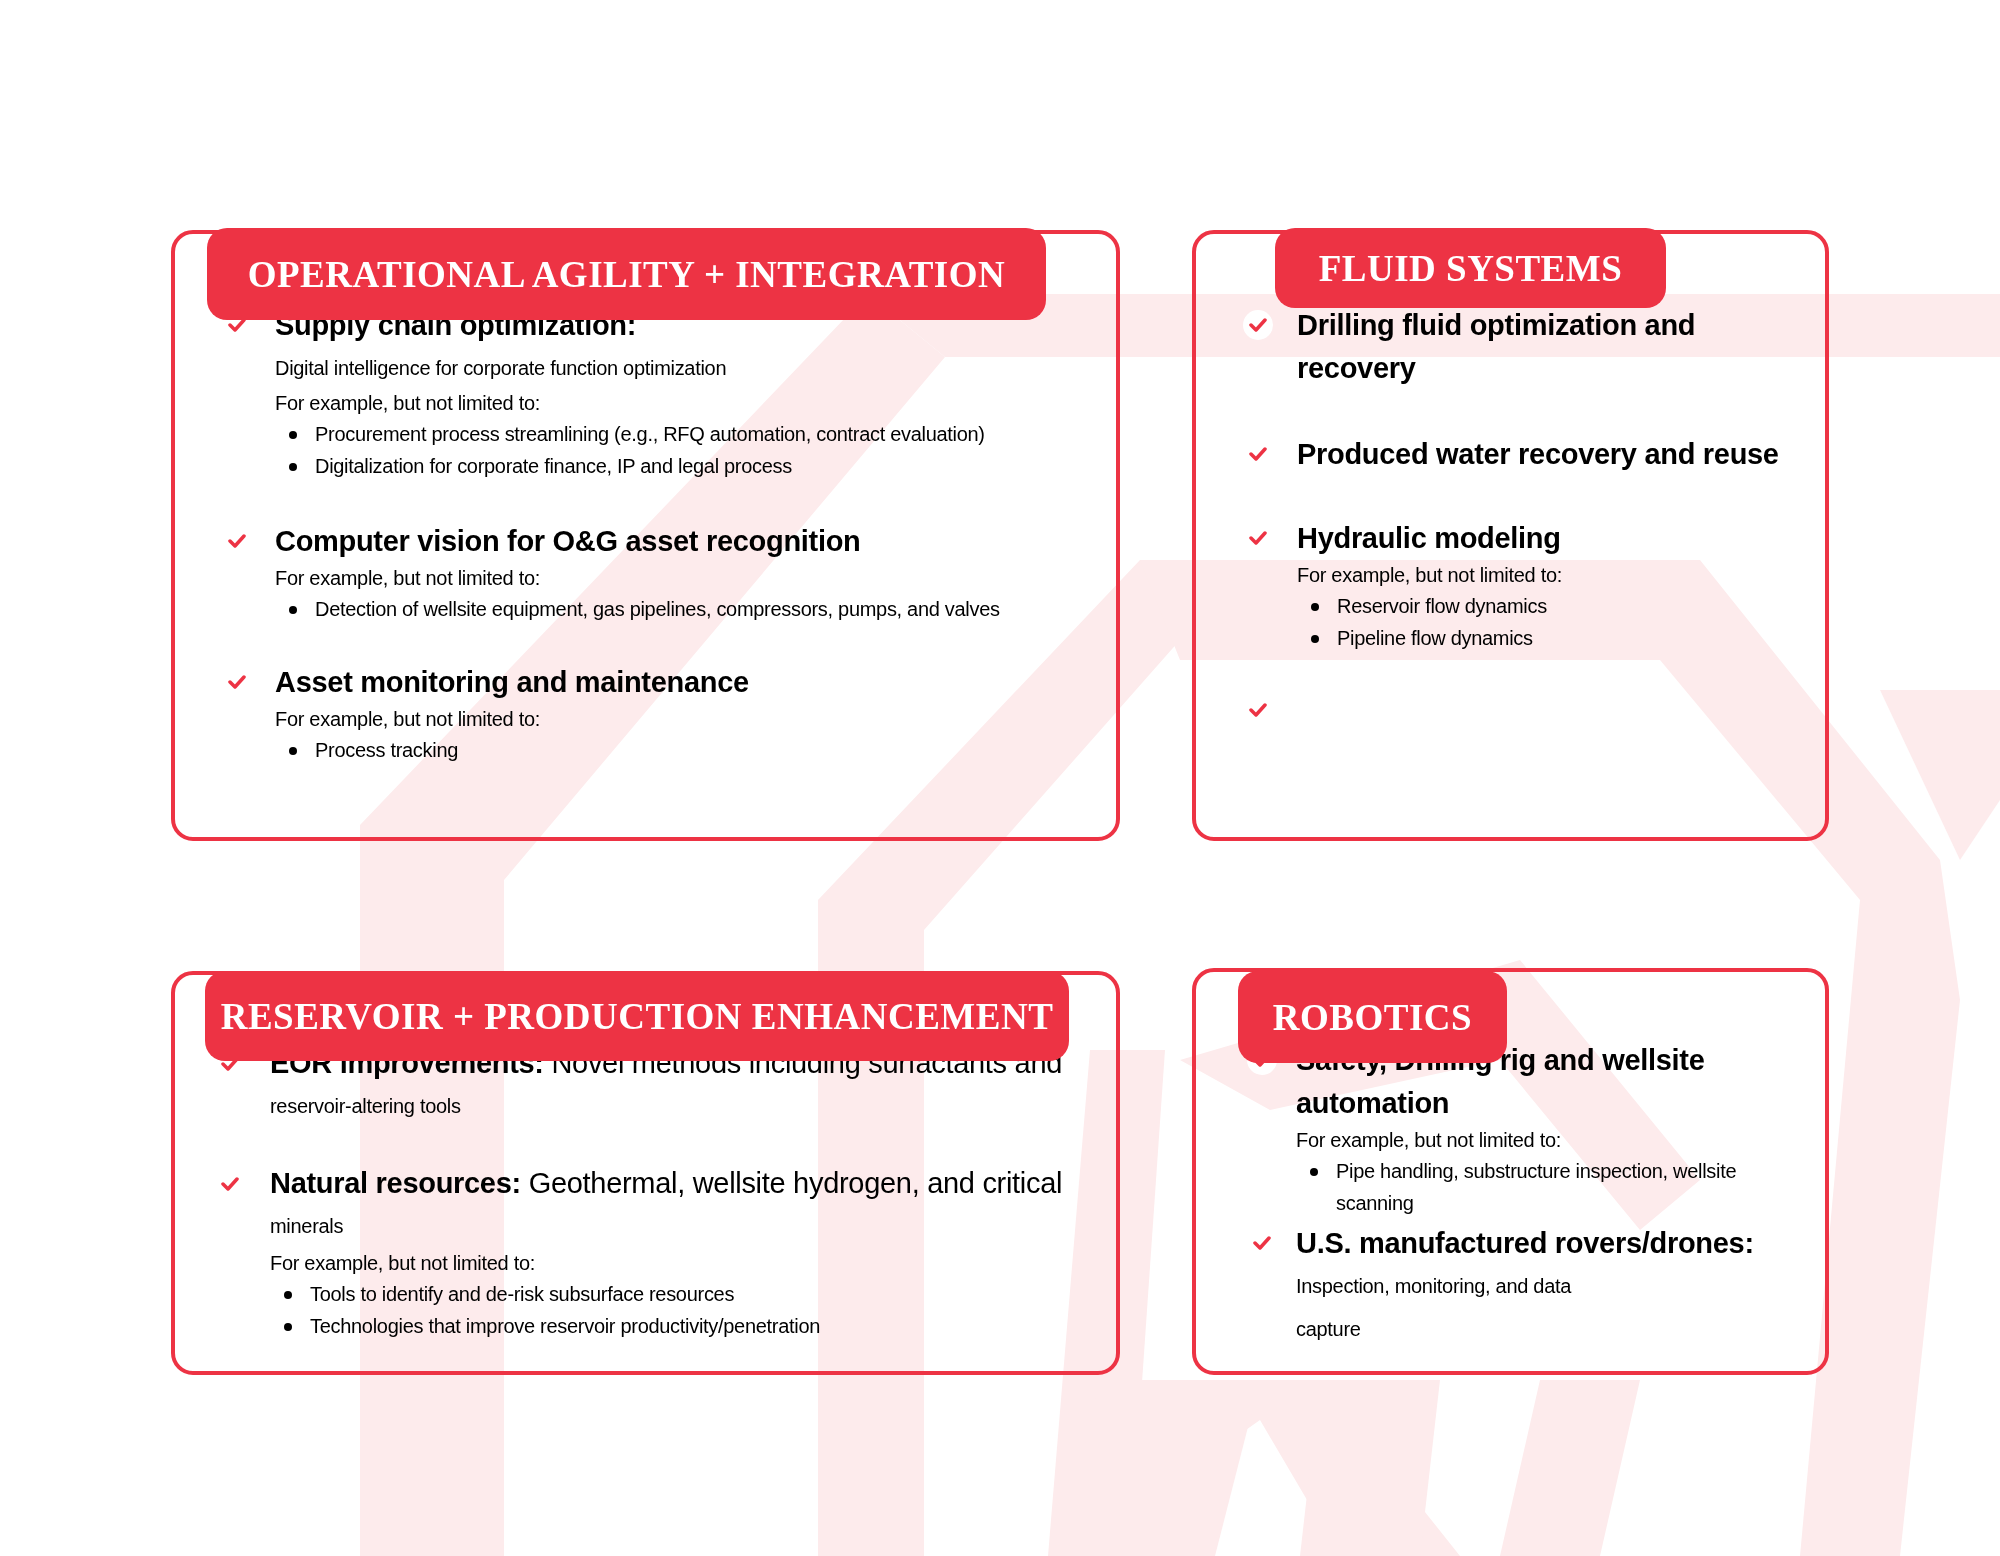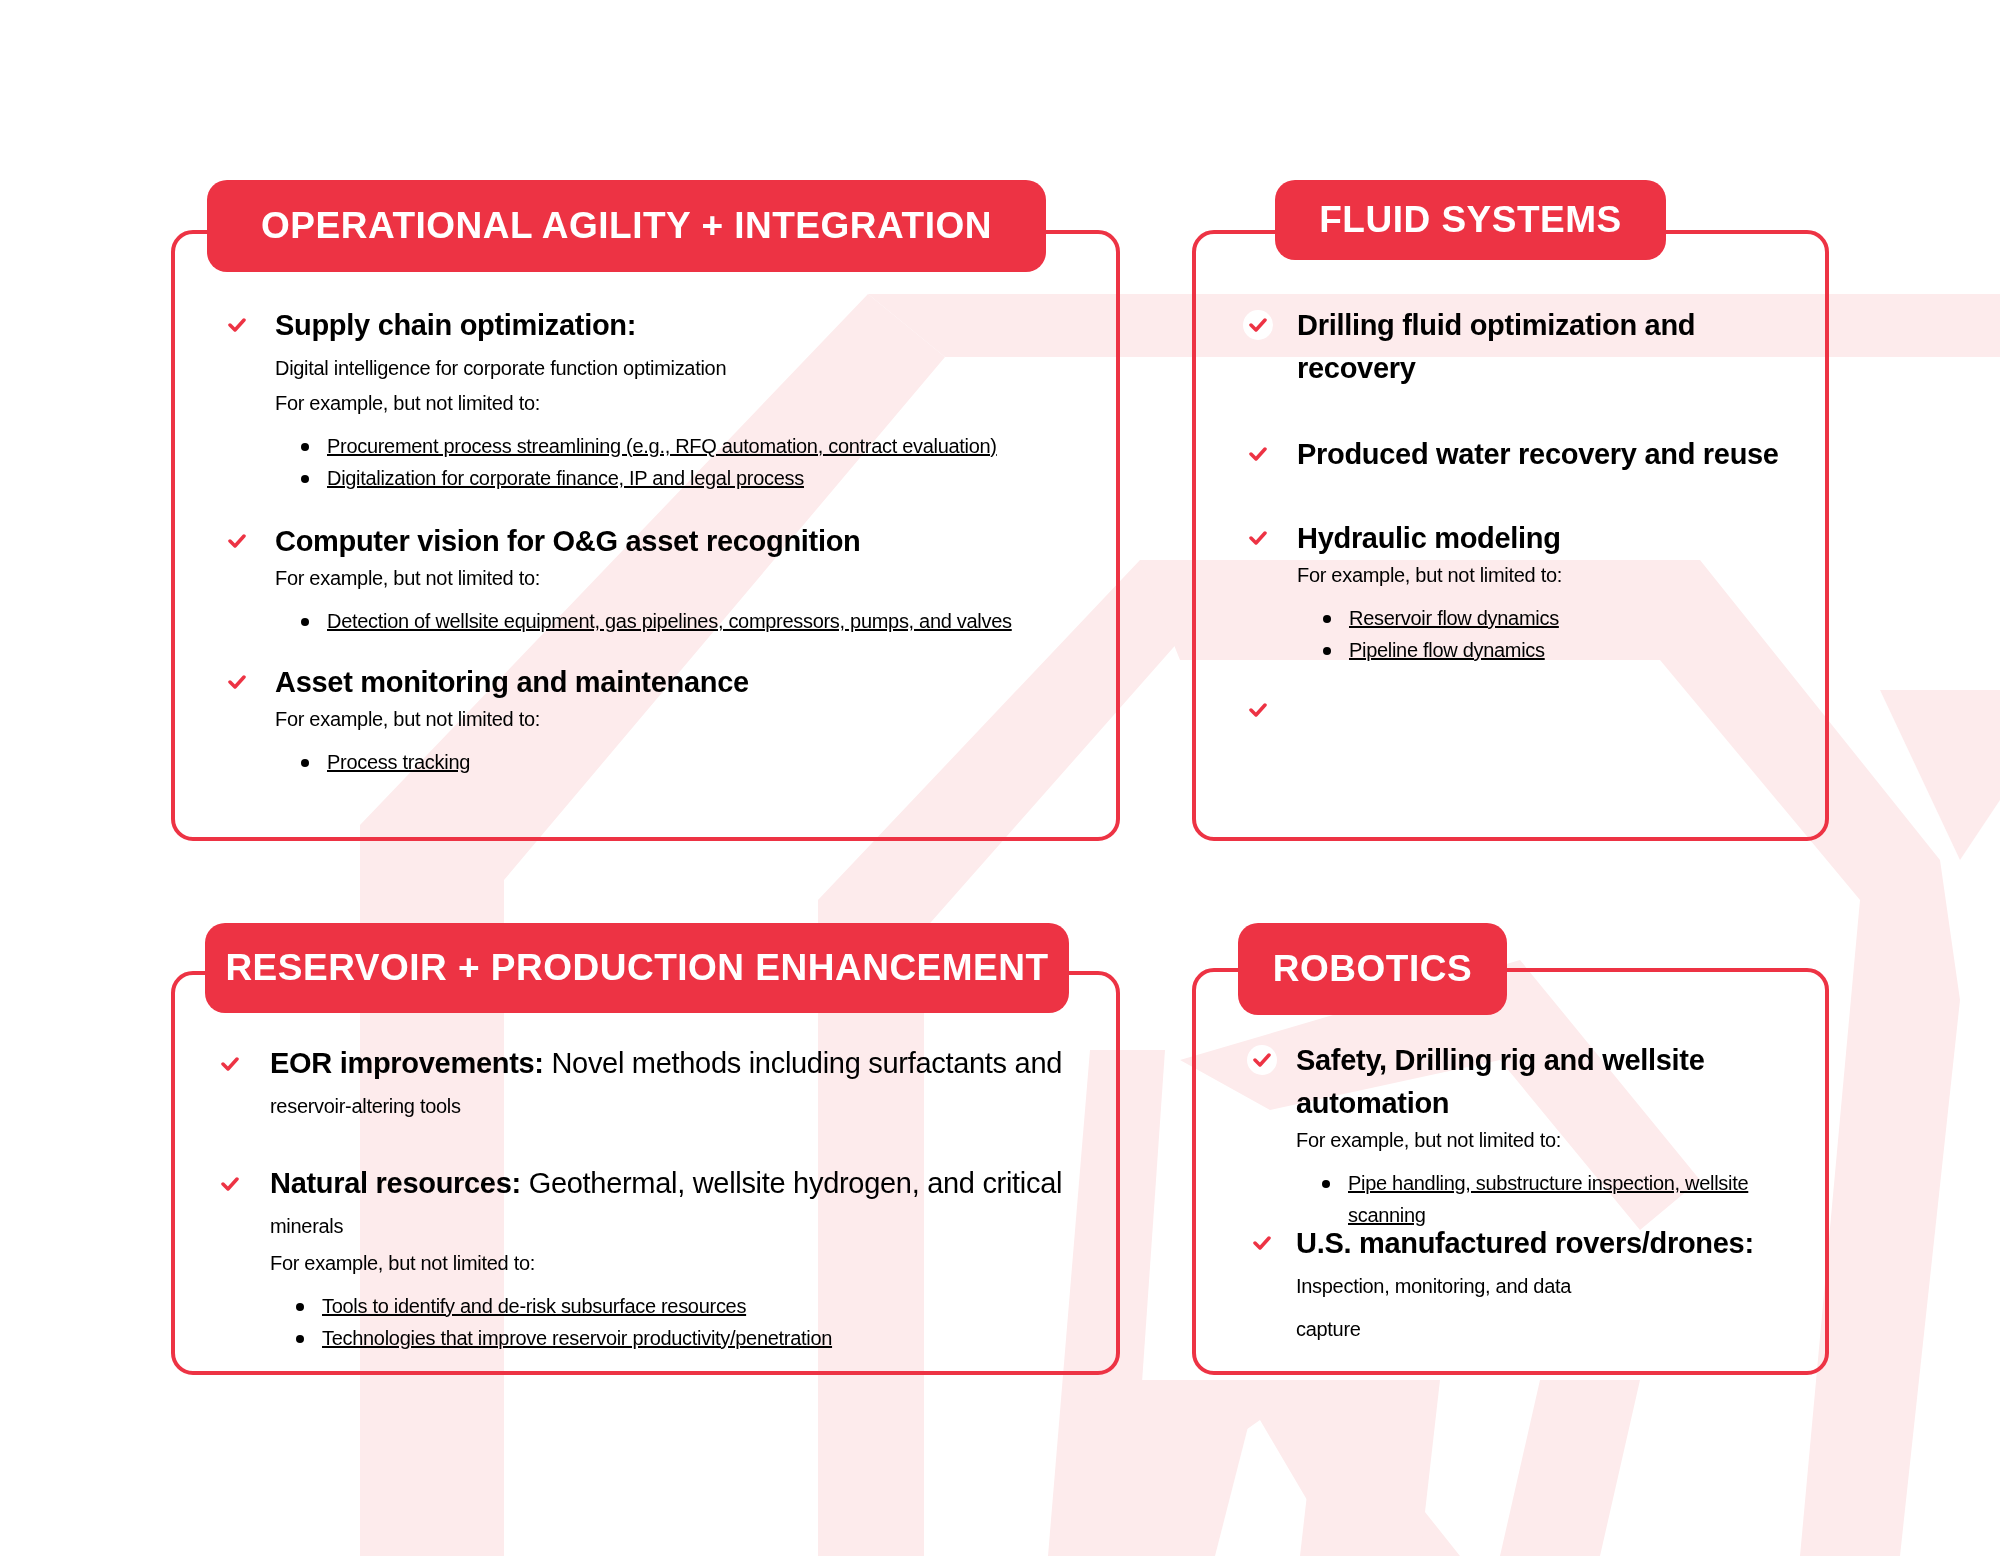"OPERATIONAL AGILITY + INTEGRATION" .pill { font-family: Liberation Sans, sans-serif -> Liberation Serif, serif; margin-top: none -> 48px }
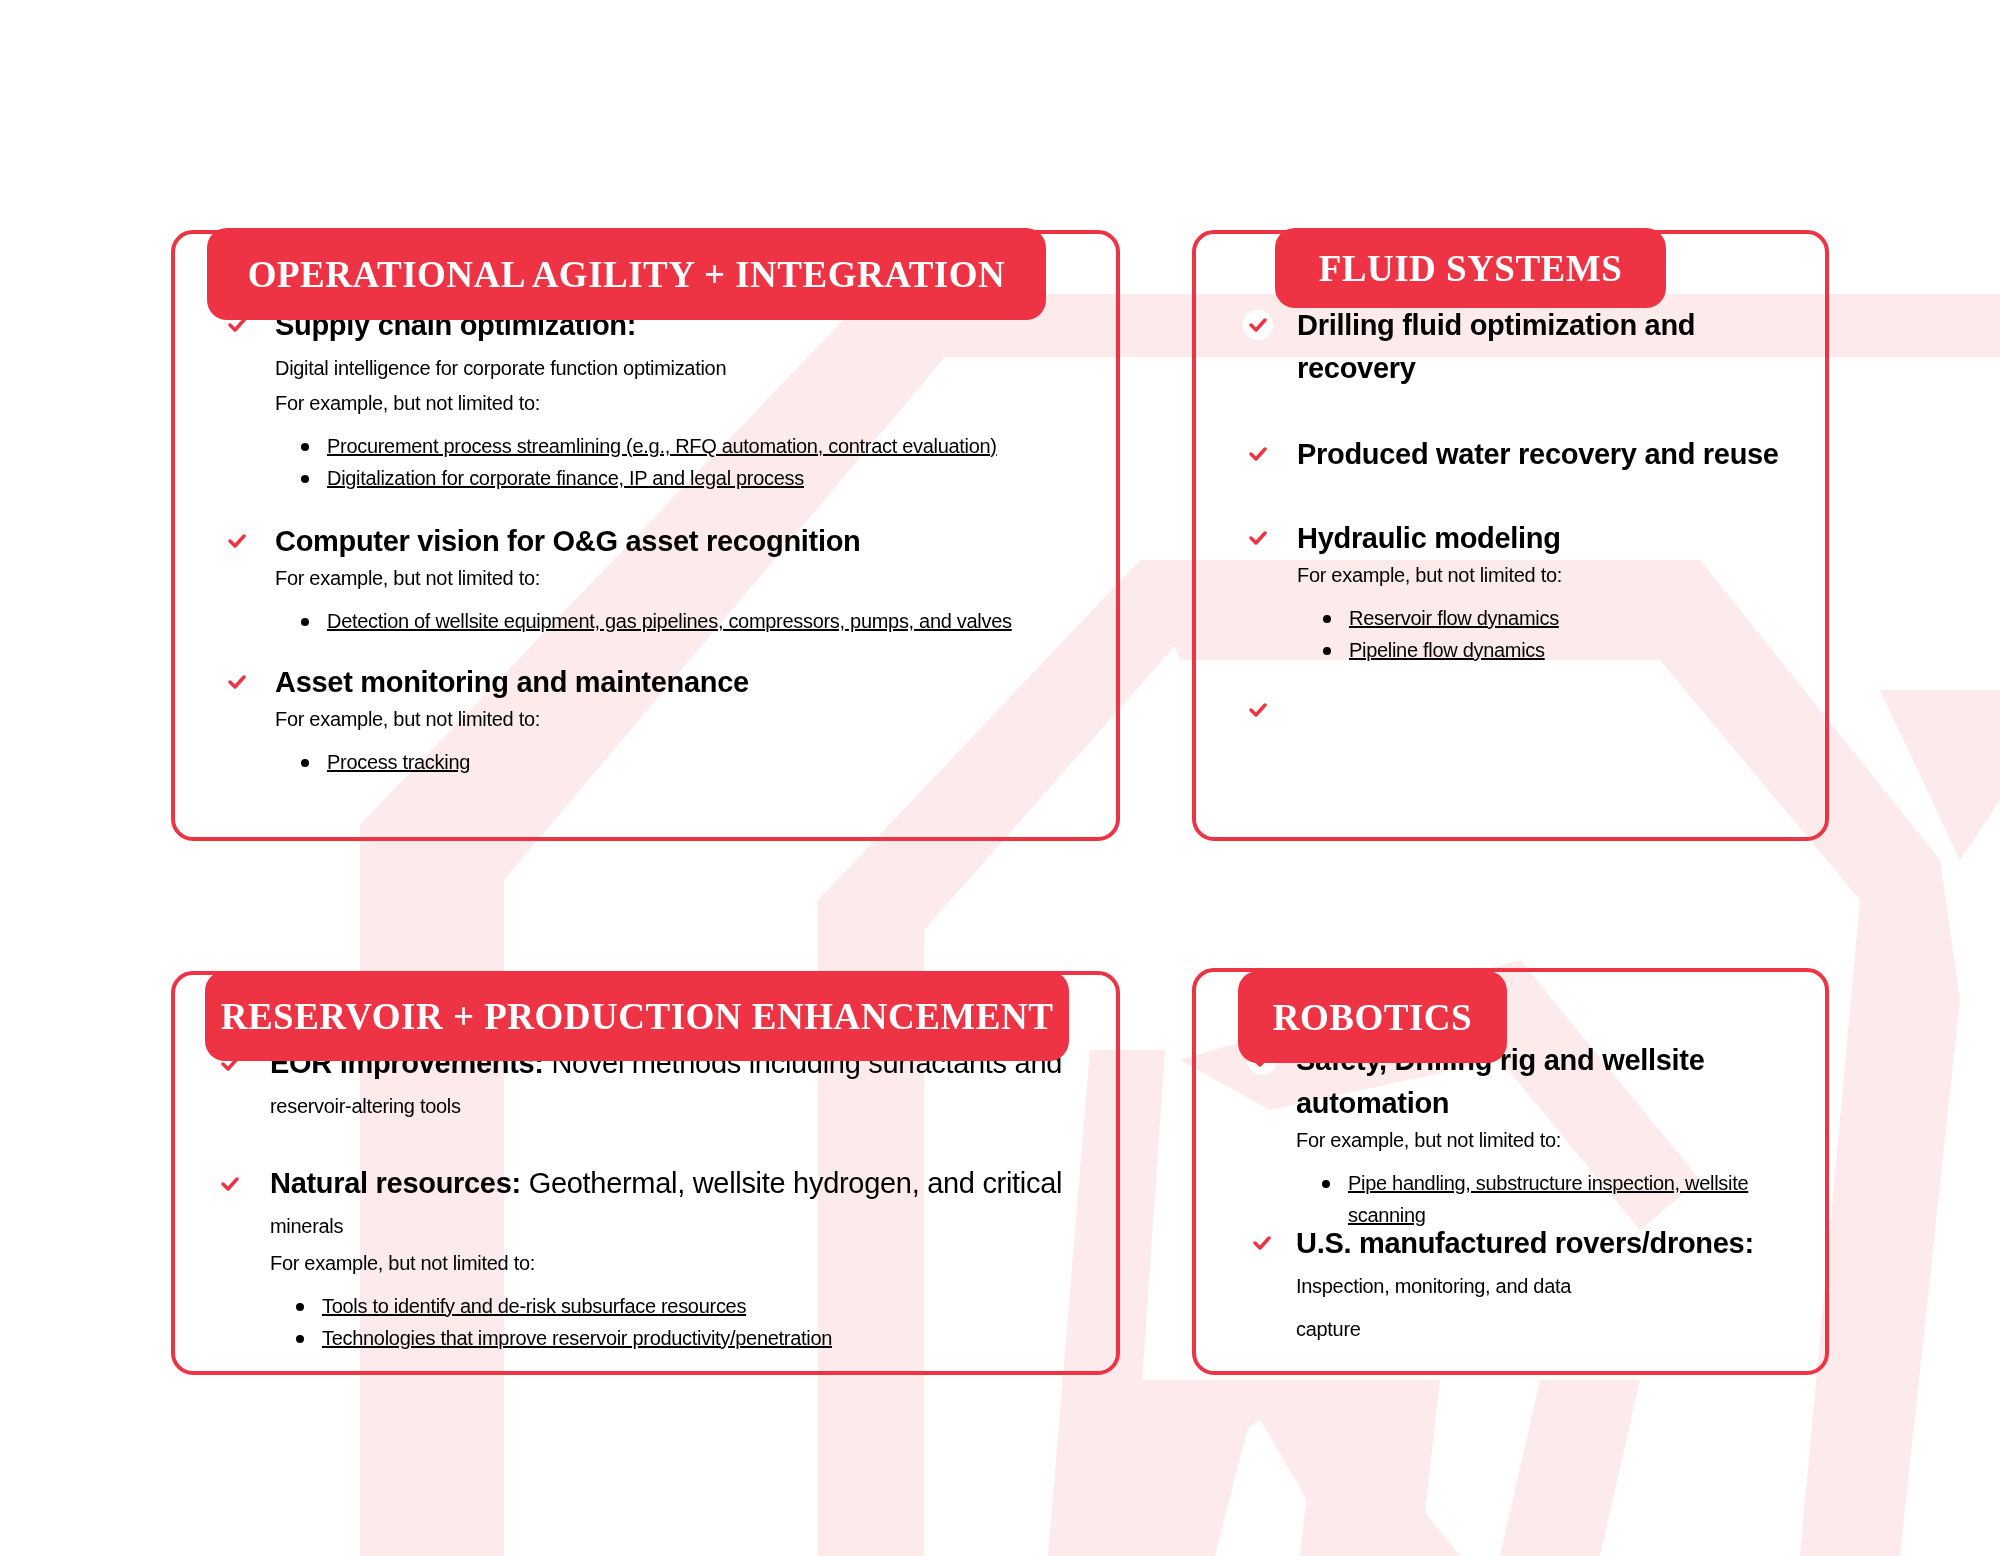"Procurement process streamlining (e.g.," .bullets { margin: 12px -> 0; text-decoration: underline -> none }
